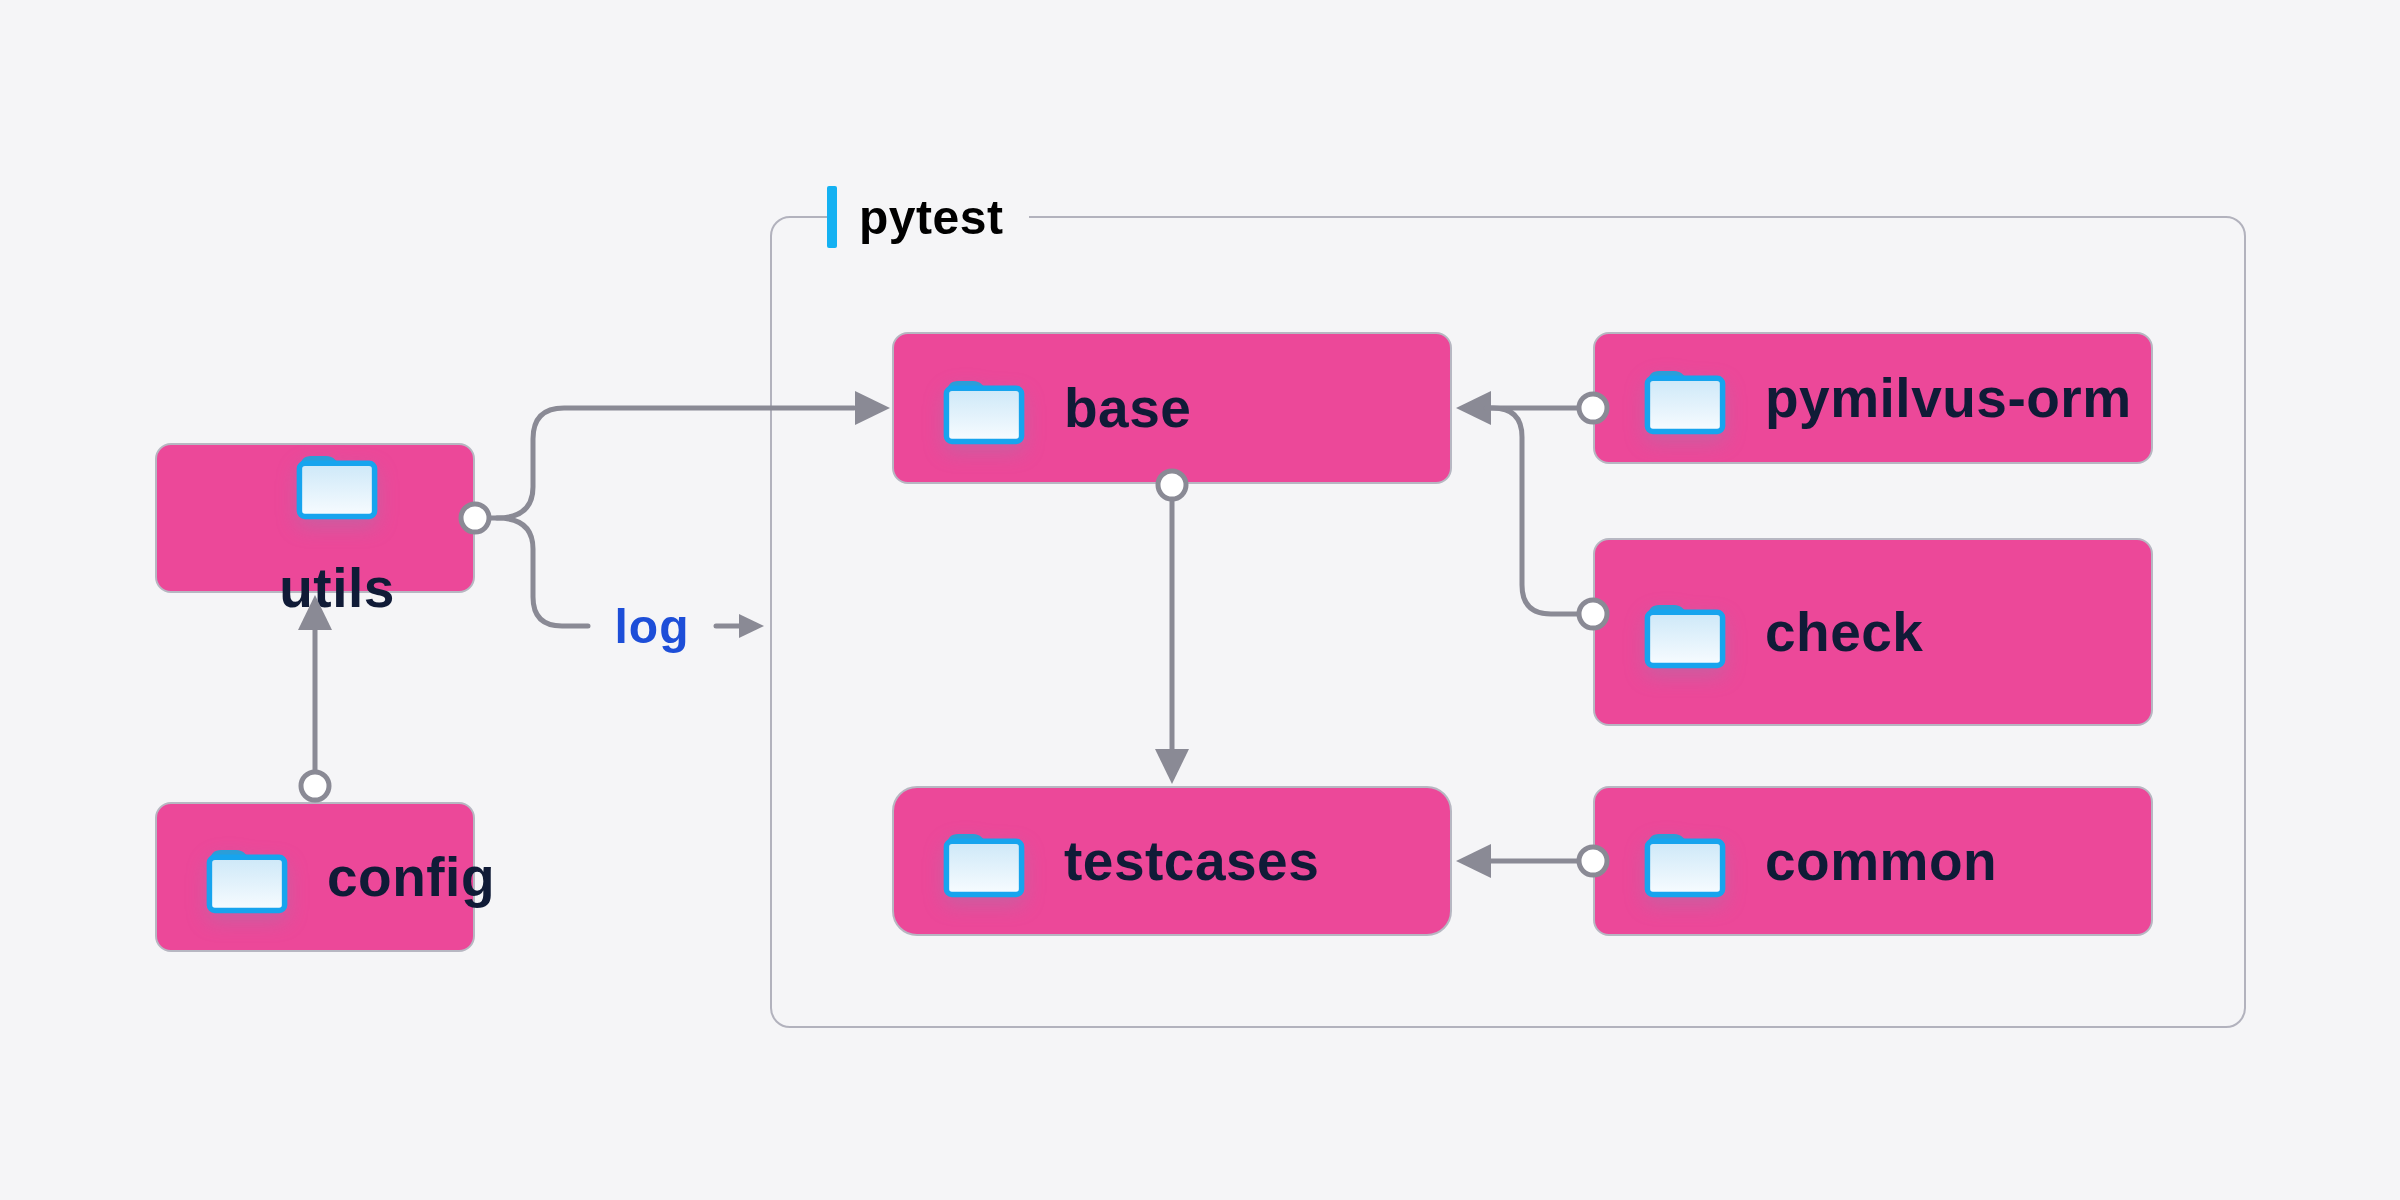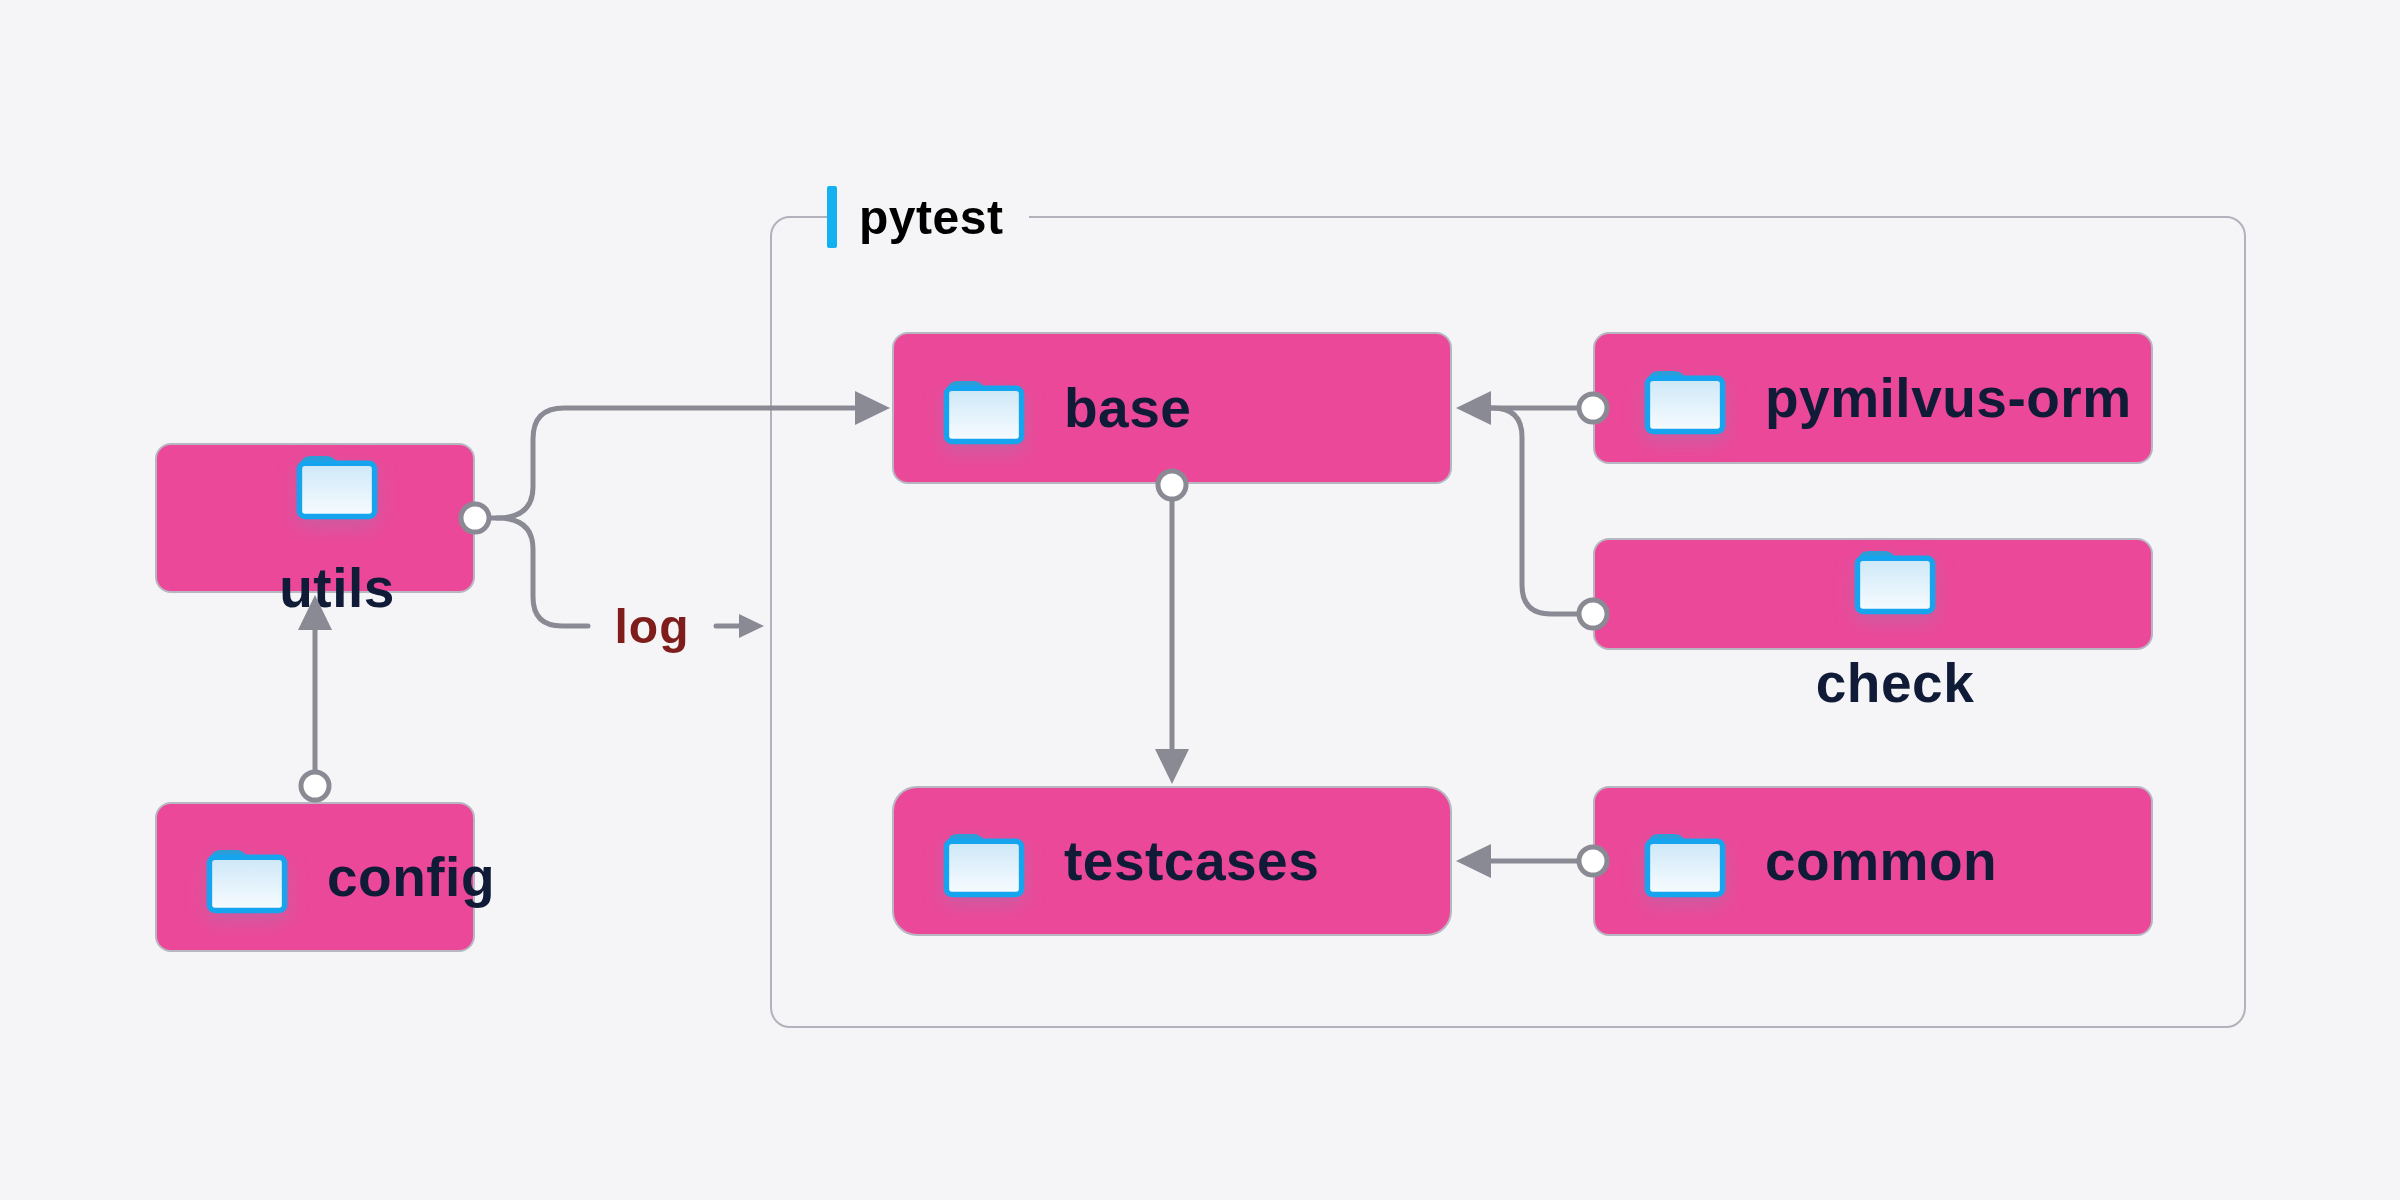"log" .edge-label { color: #7f1d1d -> #1d4ed8 }
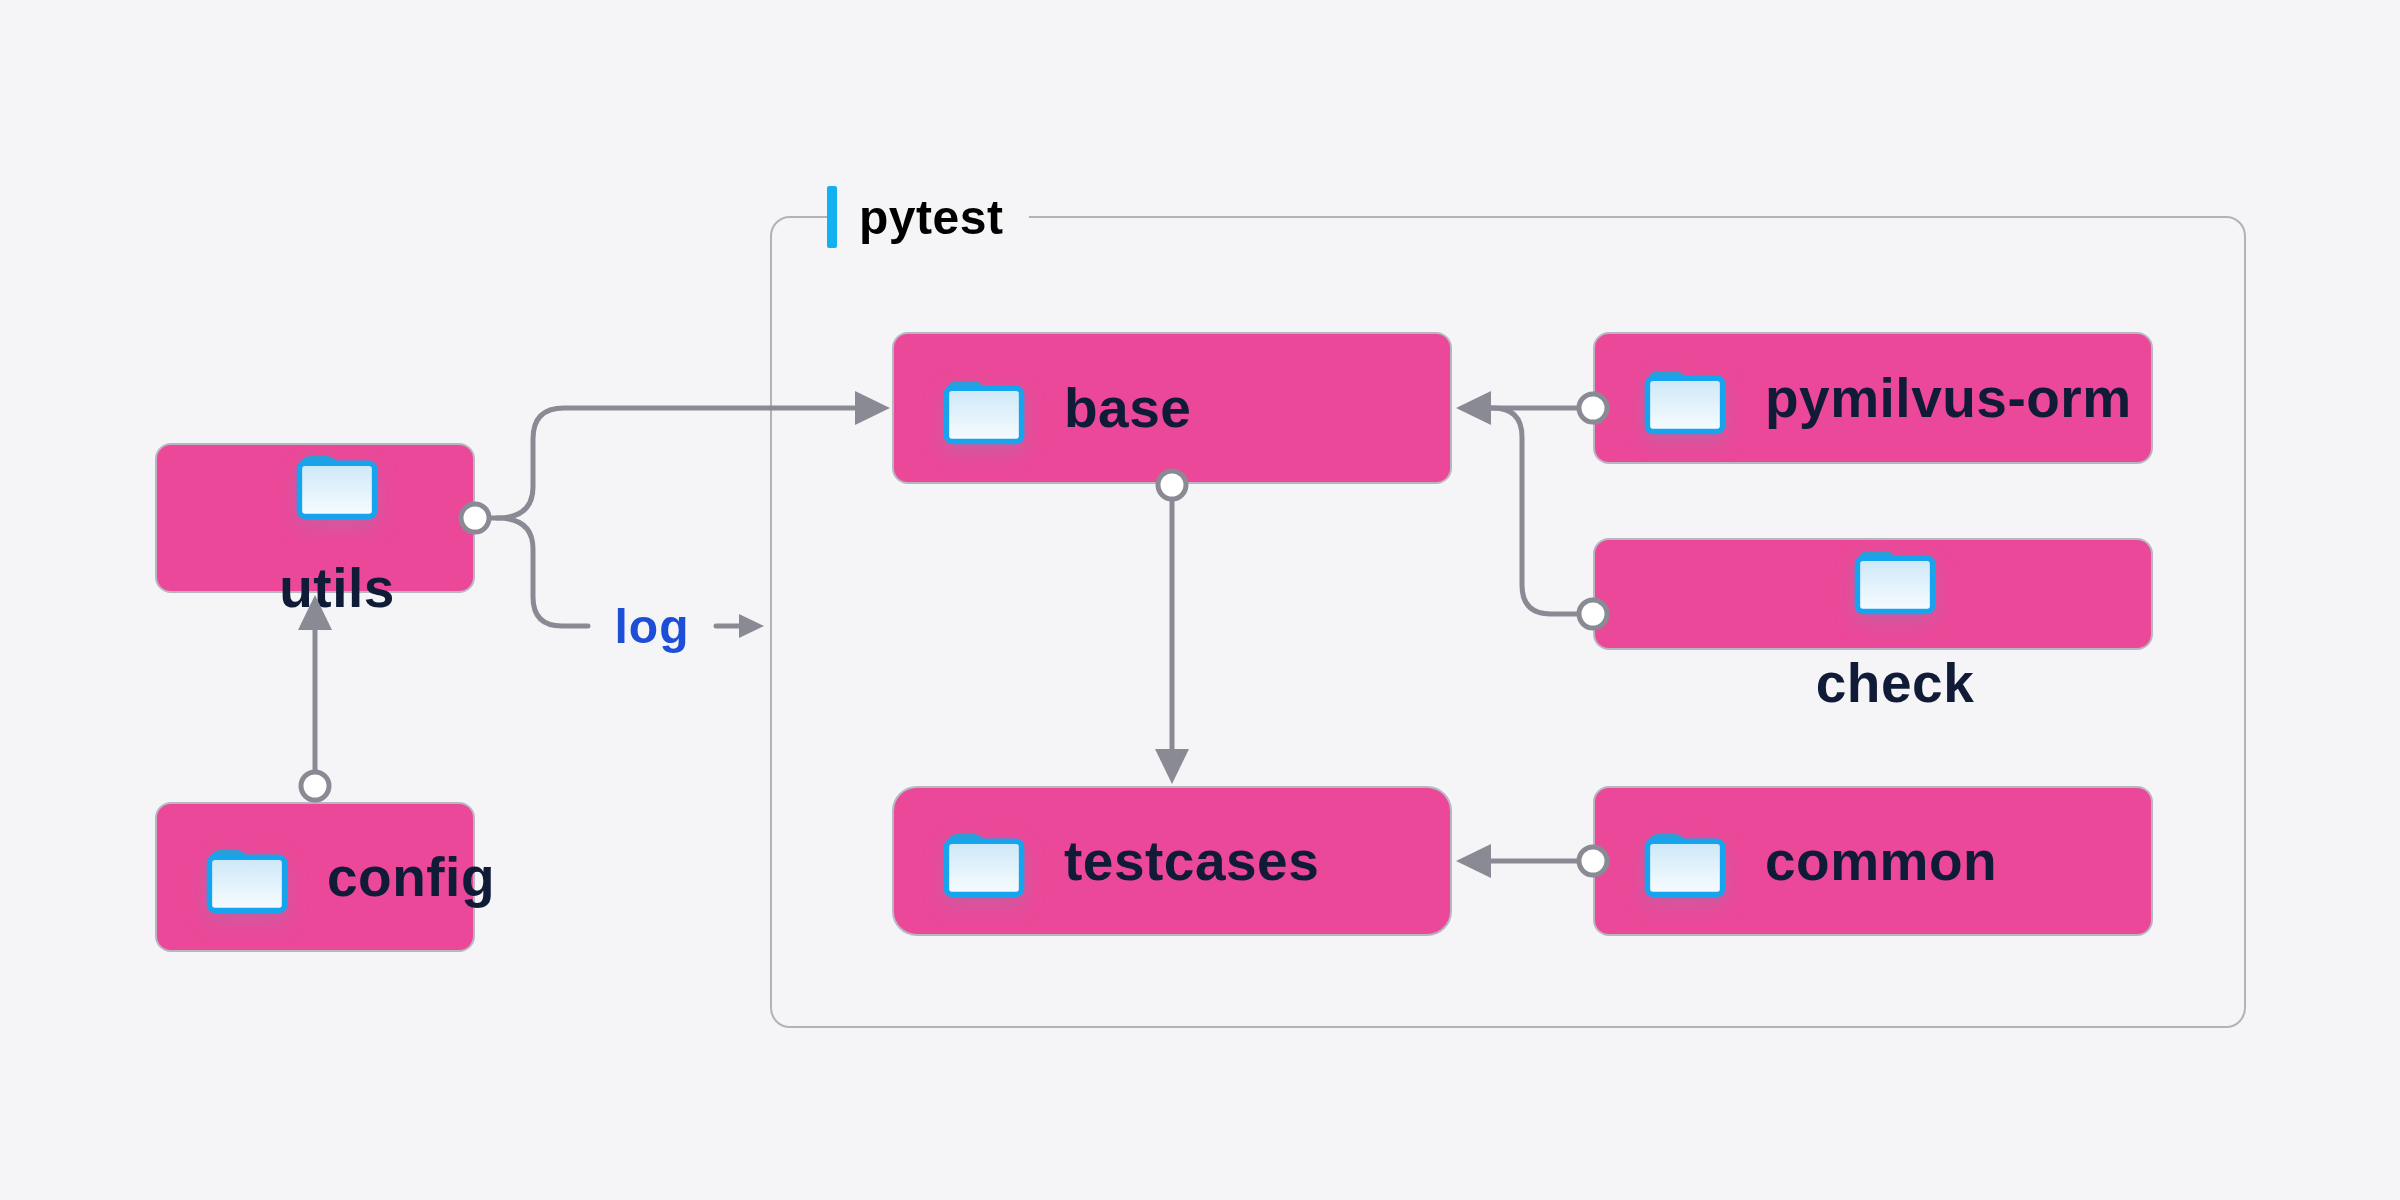"check" #node-check { flex-direction: column -> none; height: 112px -> 188px }
